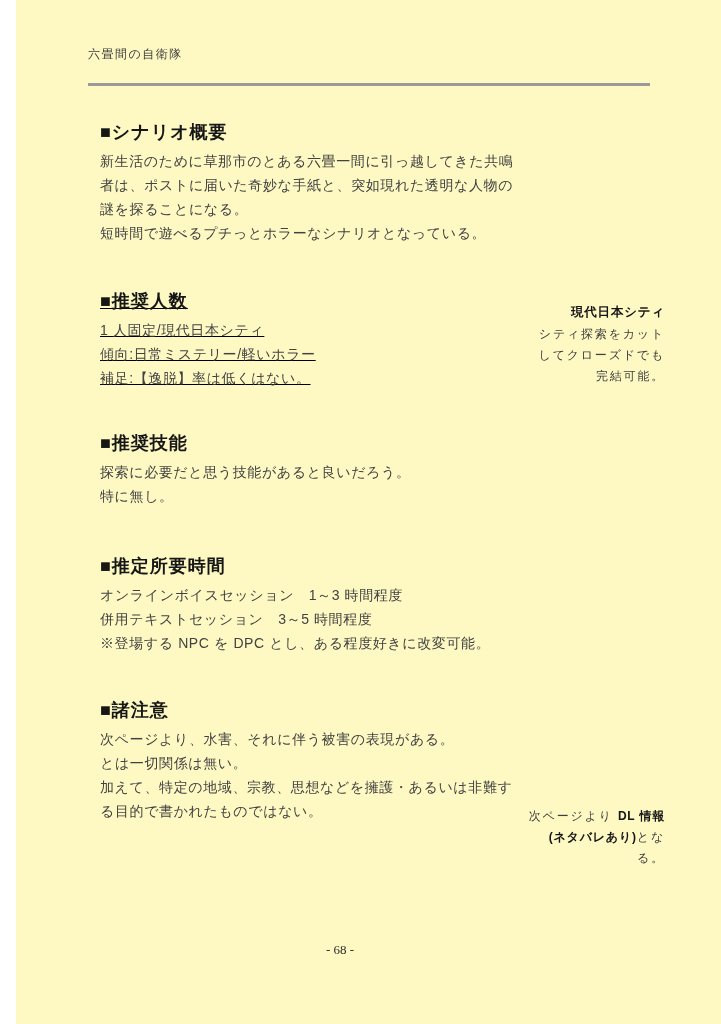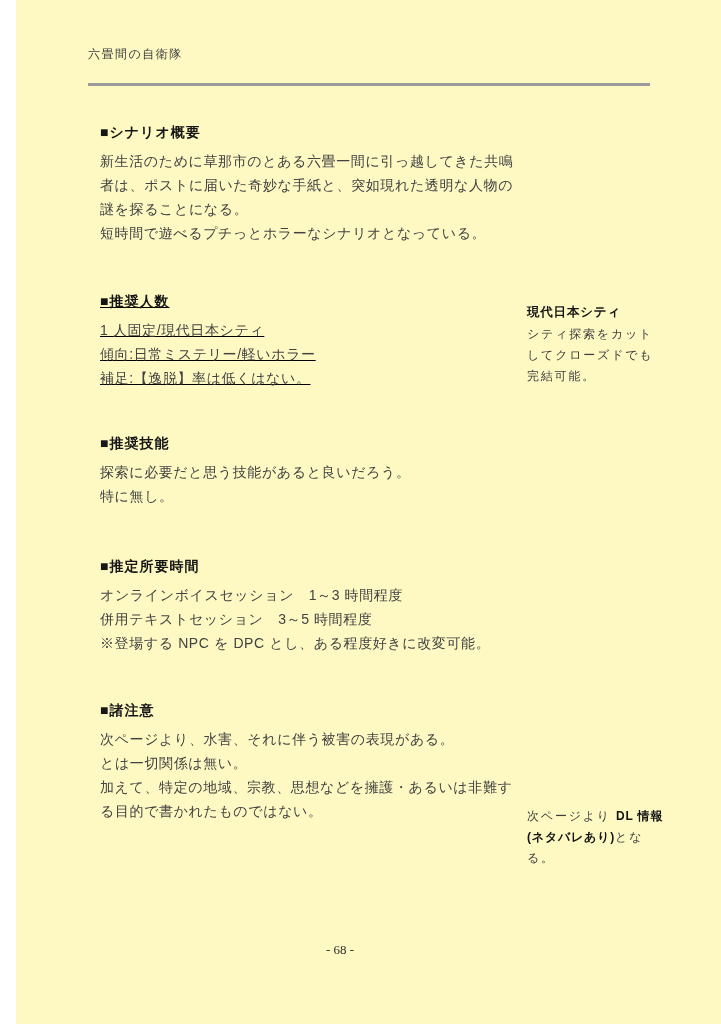"■シナリオ概要" .sec h2 { font-size: 14px -> 18px }
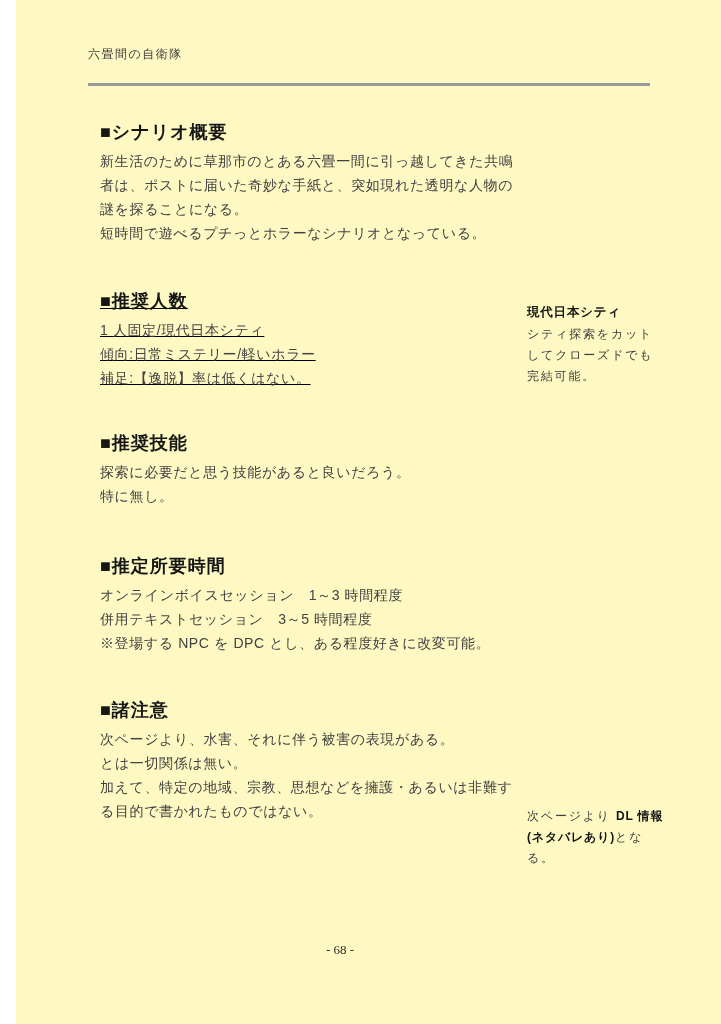"現代日本シティ" .margin-note { left: 511px -> 489px; text-align: none -> right }
